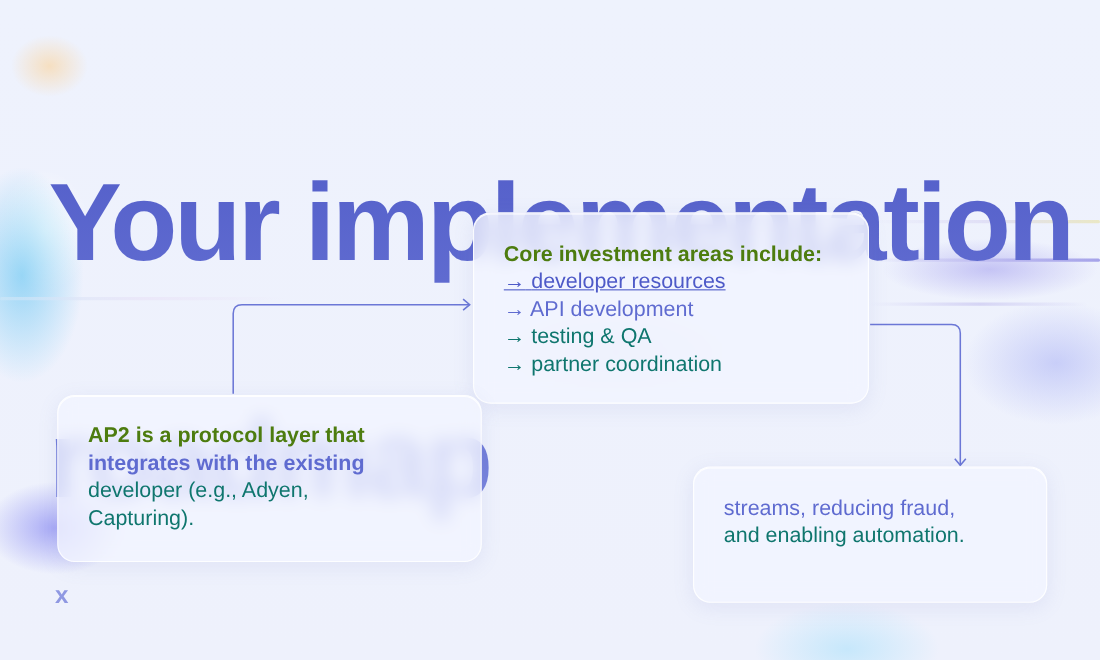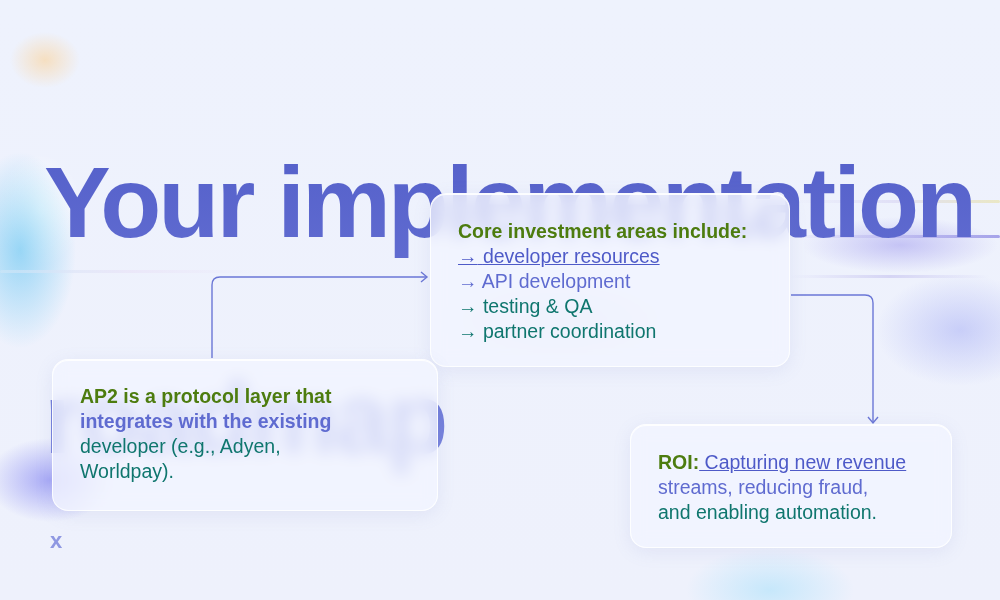"Worldpay)." div.c-4 { text: Worldpay -> Capturing }
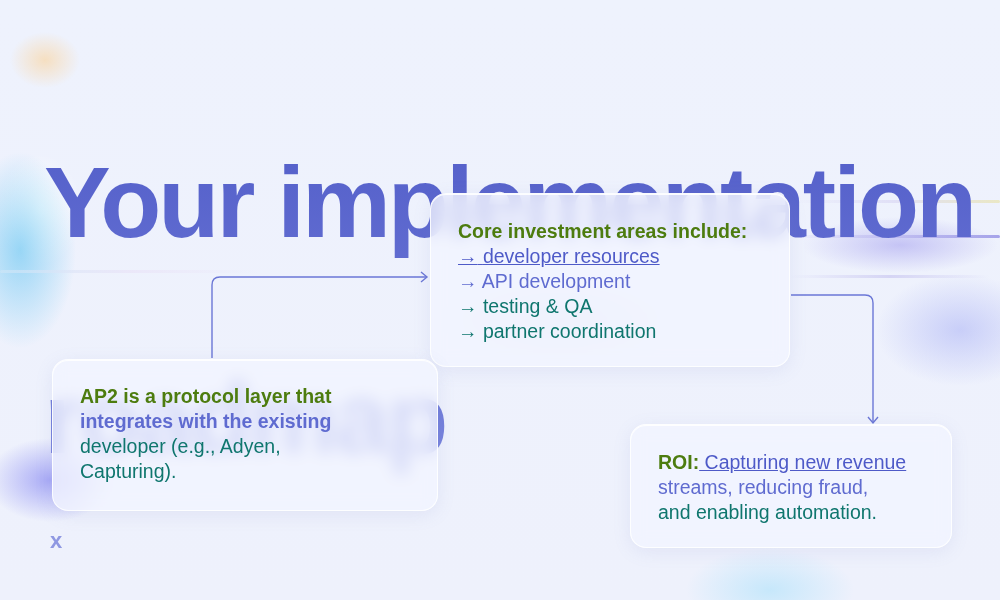"ROI: Capturing new revenue" div { html: <div><span>ROI:</span><span> Capturing new revenue</span></div> -> none }
